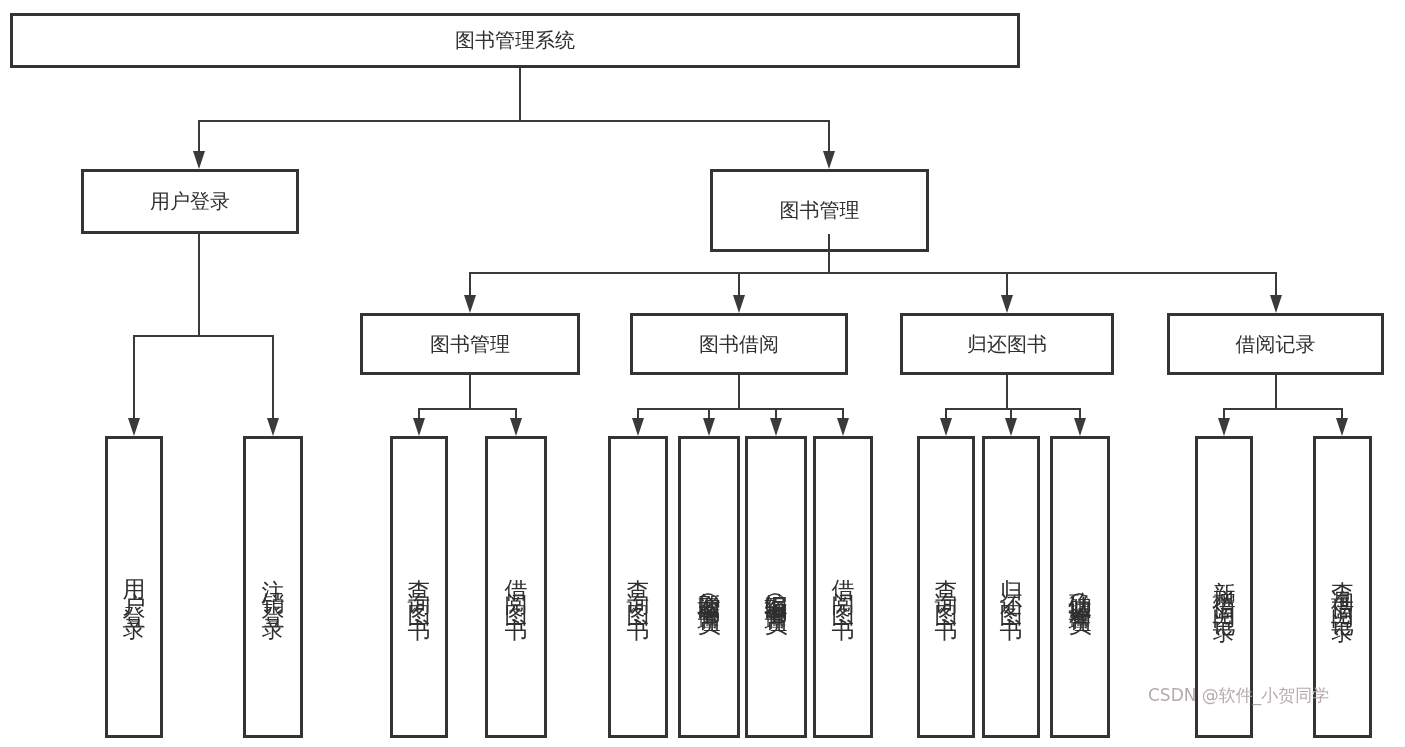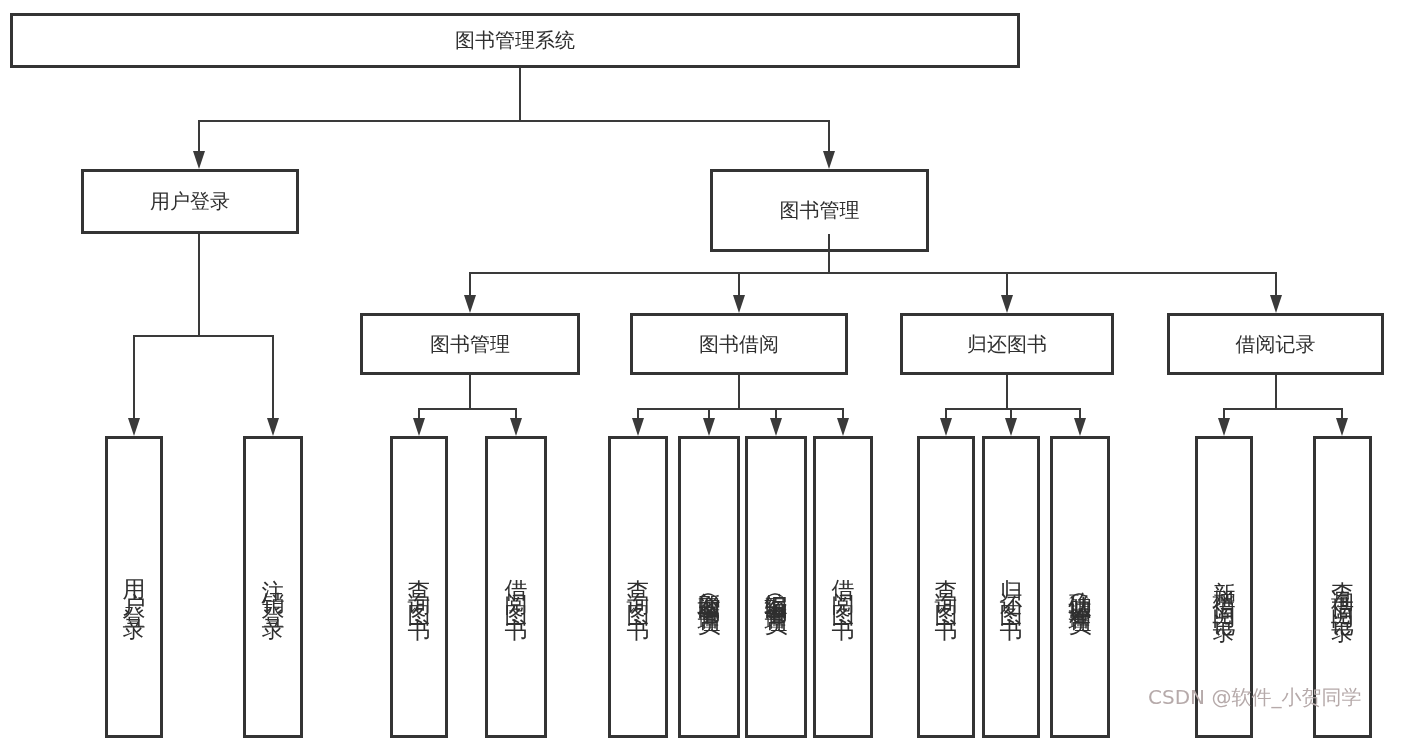"CSDN @软件_小贺同学" .watermark { font-size: 20px -> 17px }
